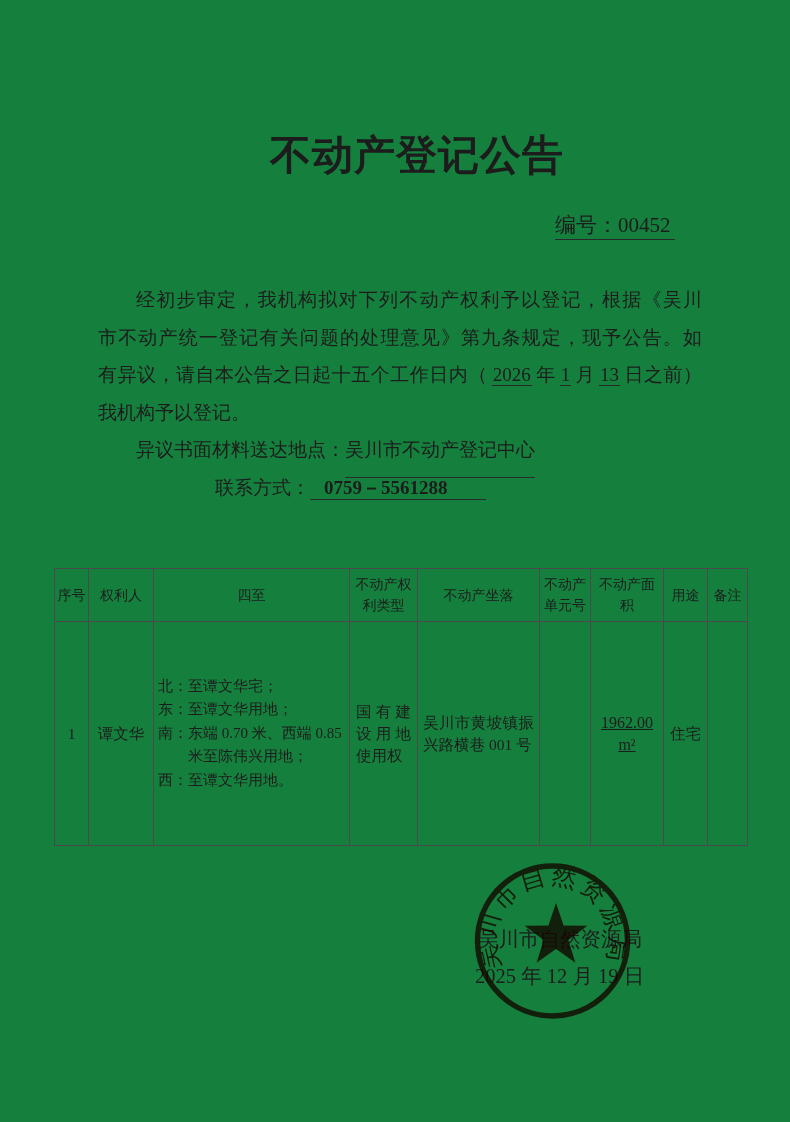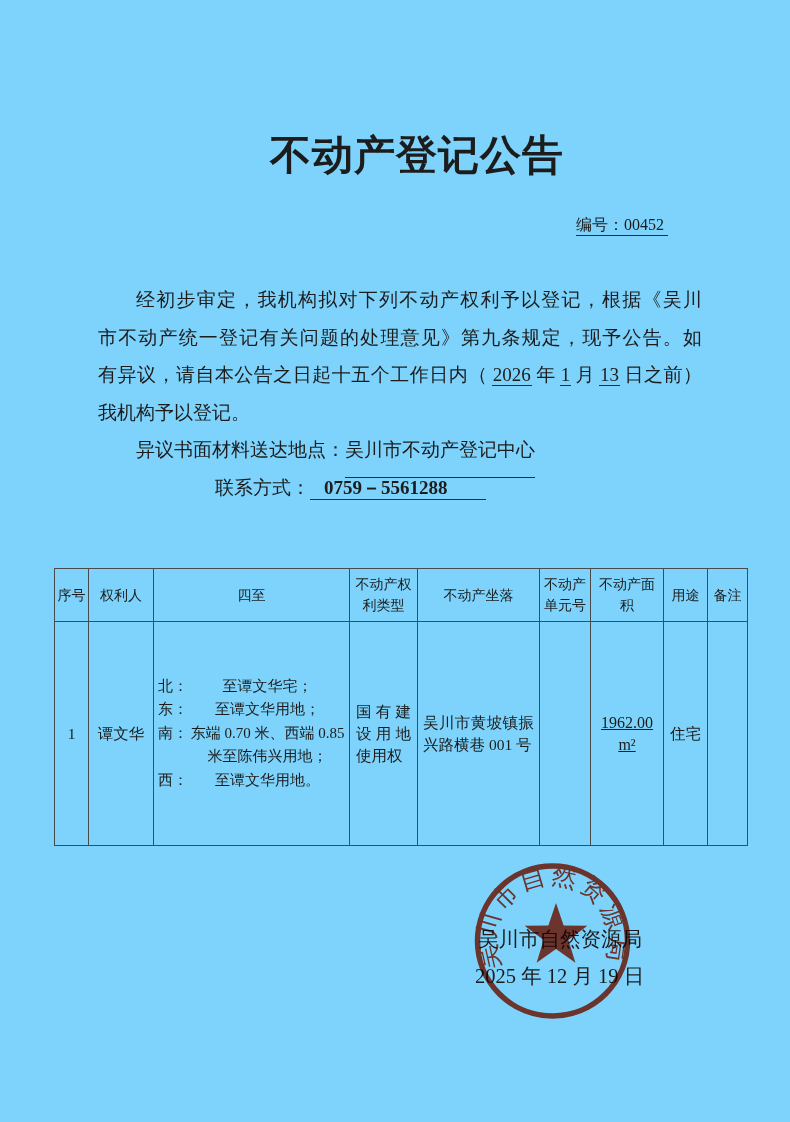"不动产登记公告" .page { background: #7dd3fc -> #15803d }
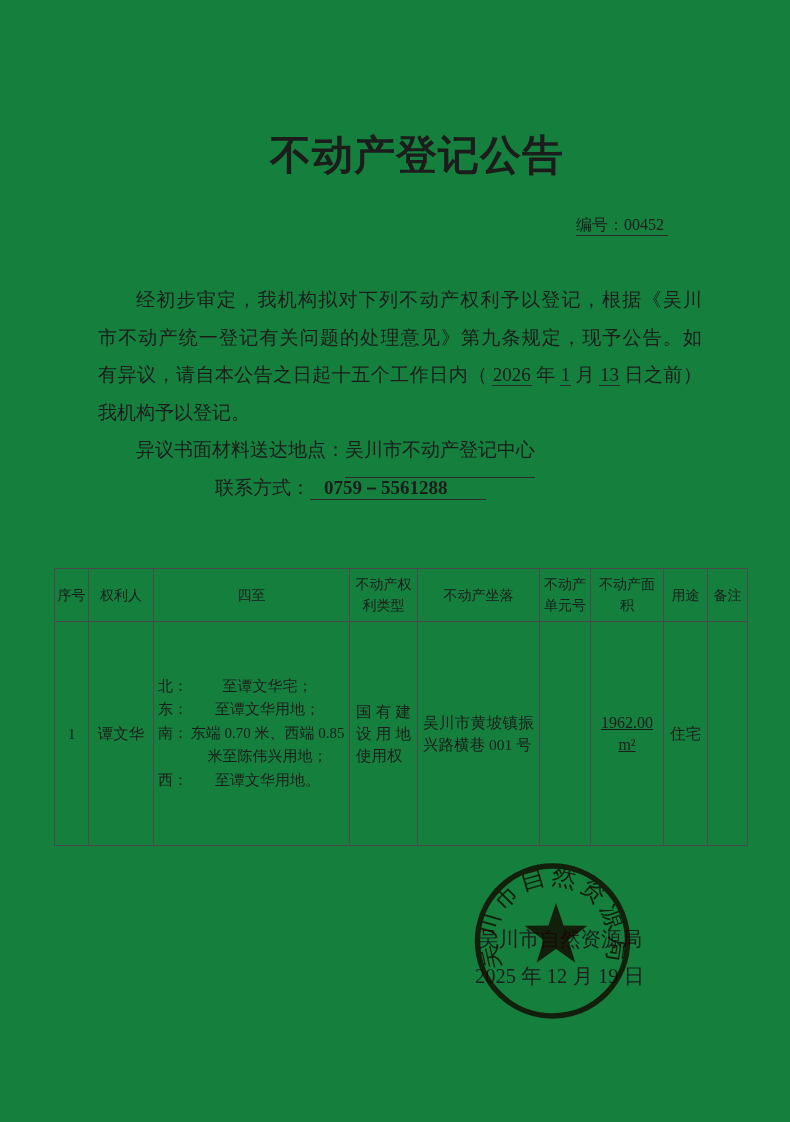"编号：00452" .doc-number { font-size: 16px -> 21px; left: 576px -> 555px }
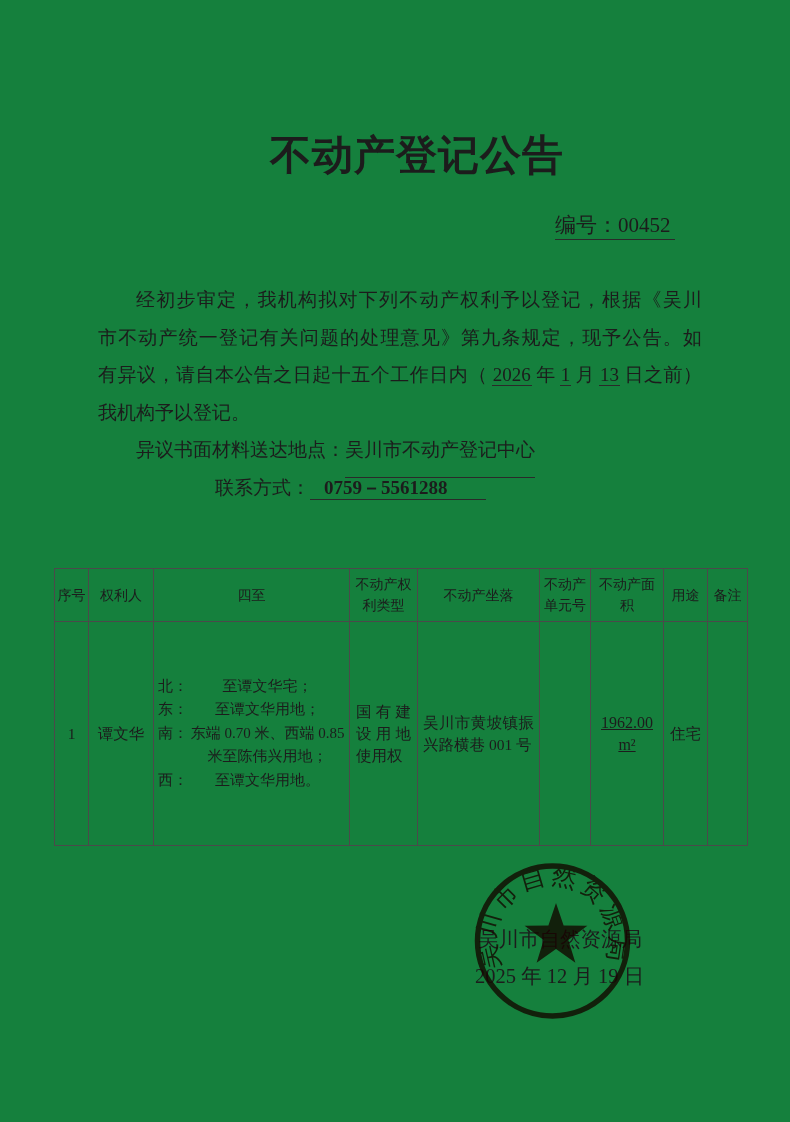"至谭文华宅；" .bnd-text { text-align: center -> none }
